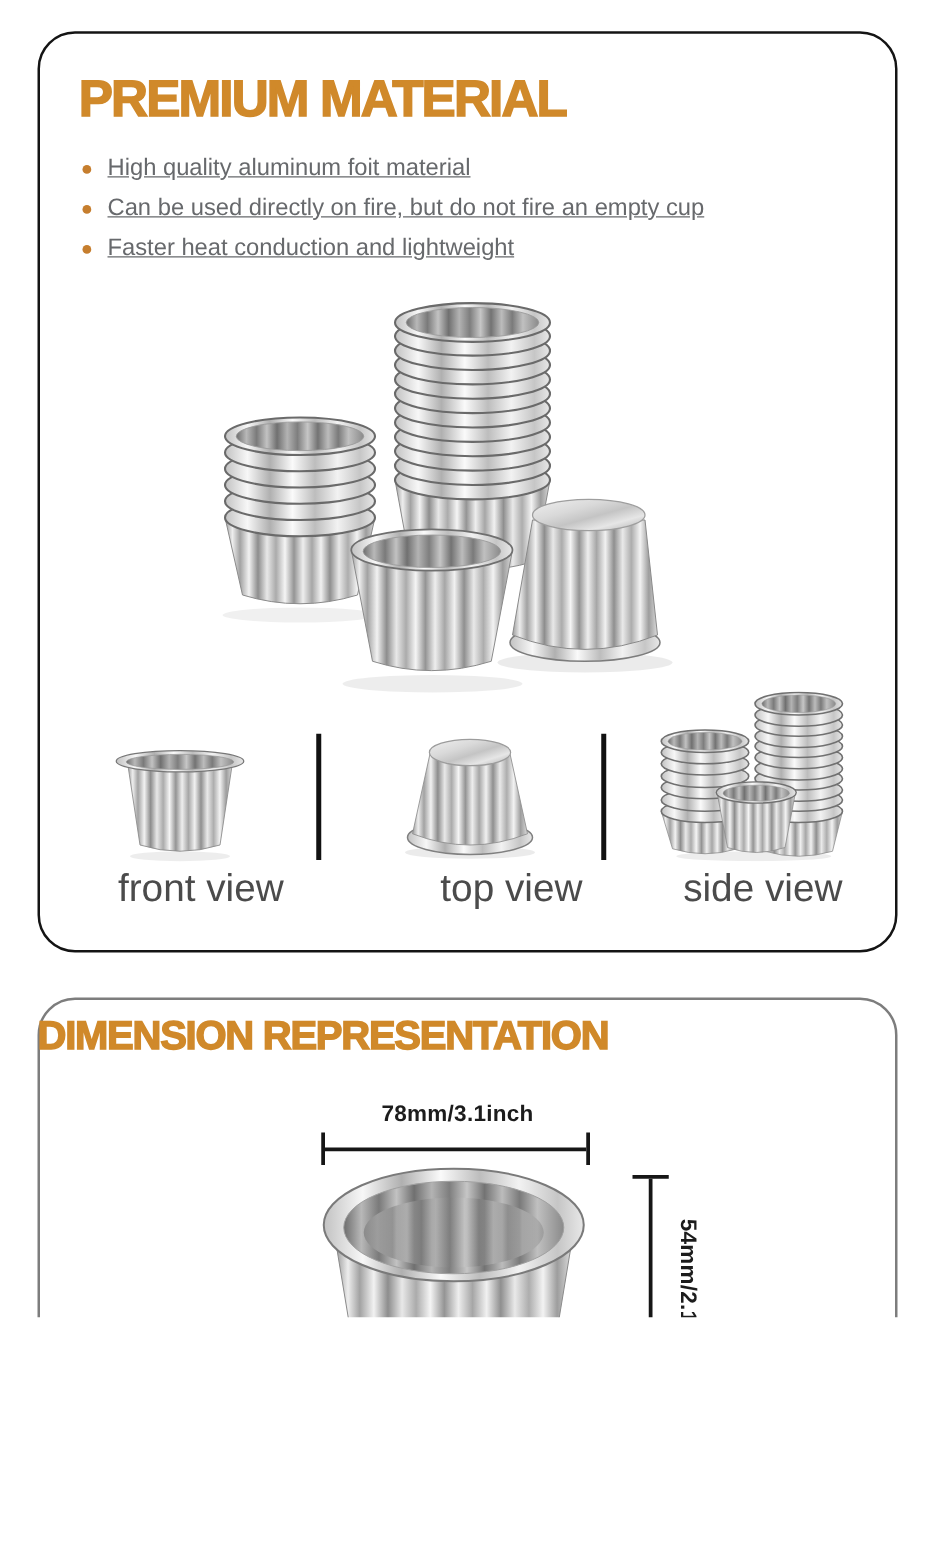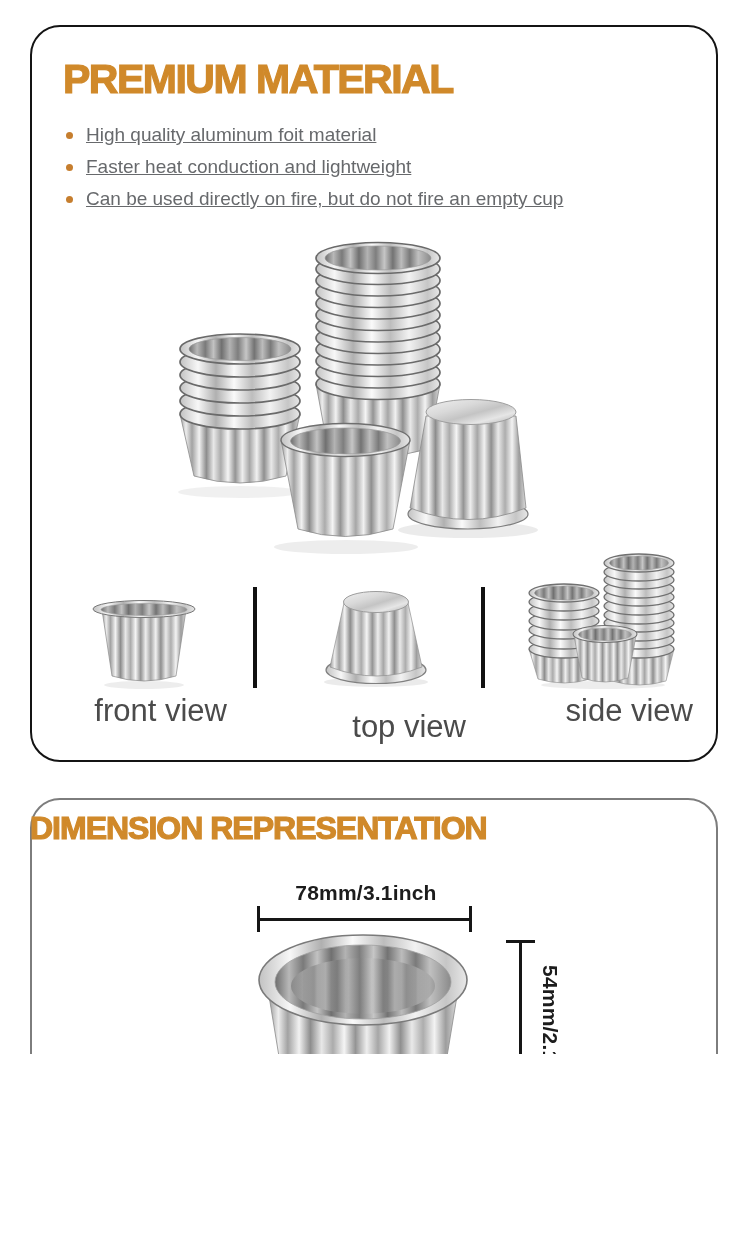"Faster heat conduction and lightweight" li { order: before "Can be used directly on" -> after "Can be used directly on" }
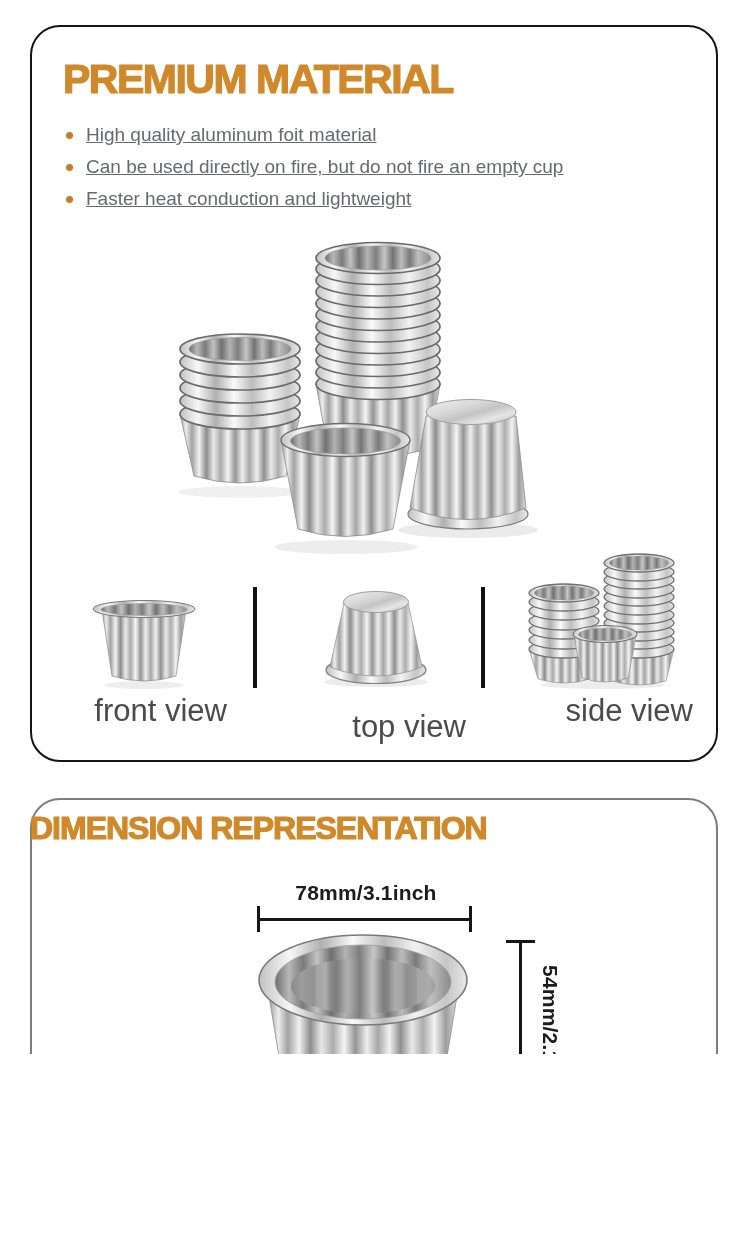"top view" div.abs { top: 709px -> 693px }
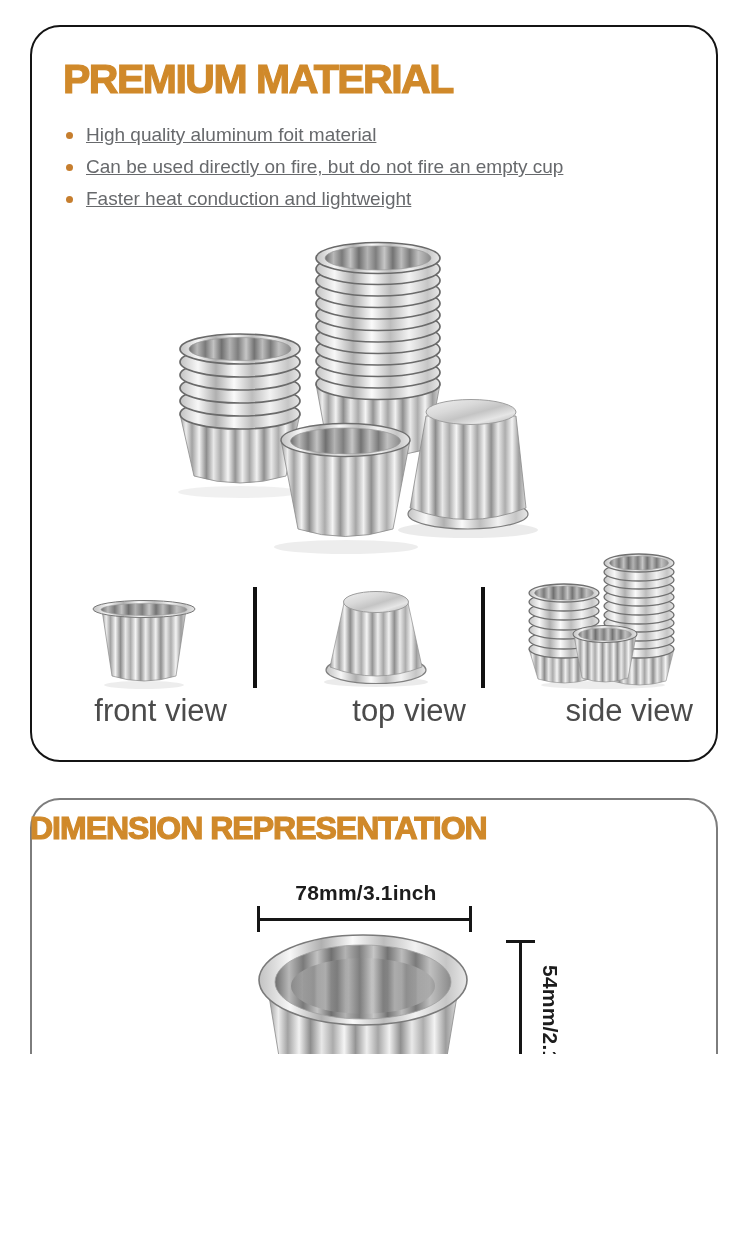"side view" div.abs { left: 523px -> 504px }
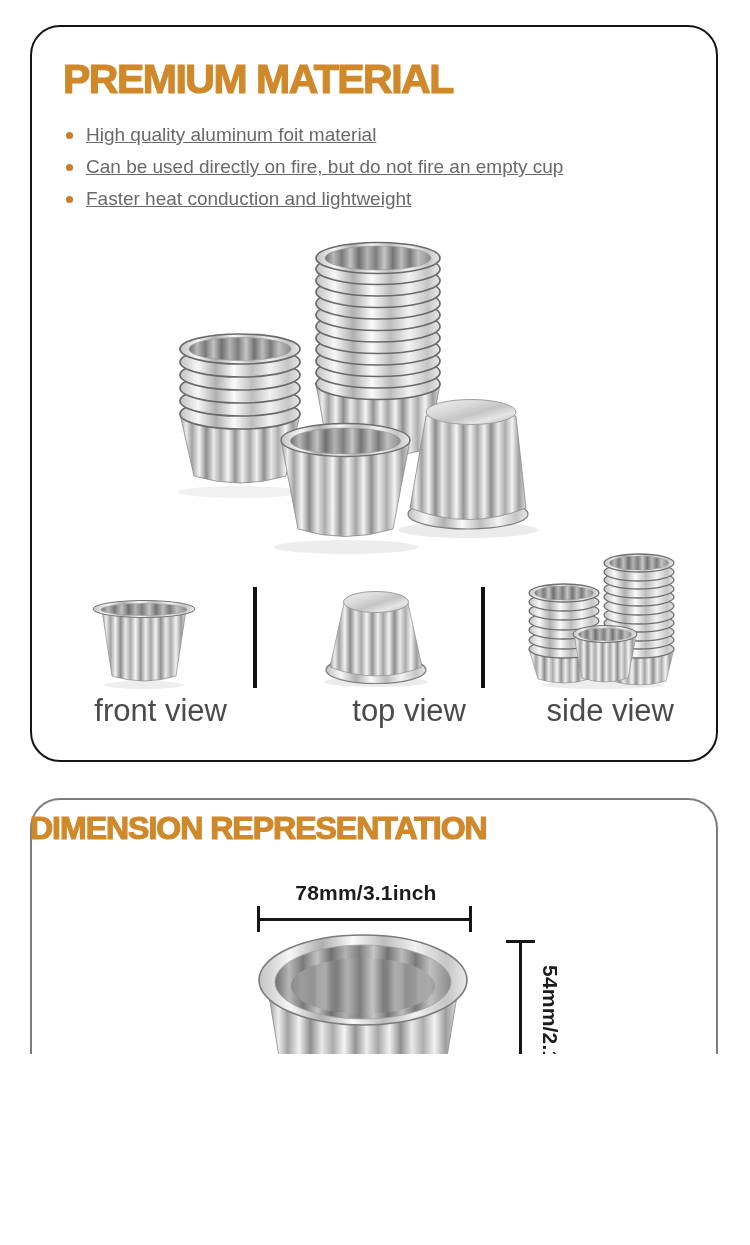"78mm/3.1inch" .dimlabel { font-size: 21px -> 18px }
